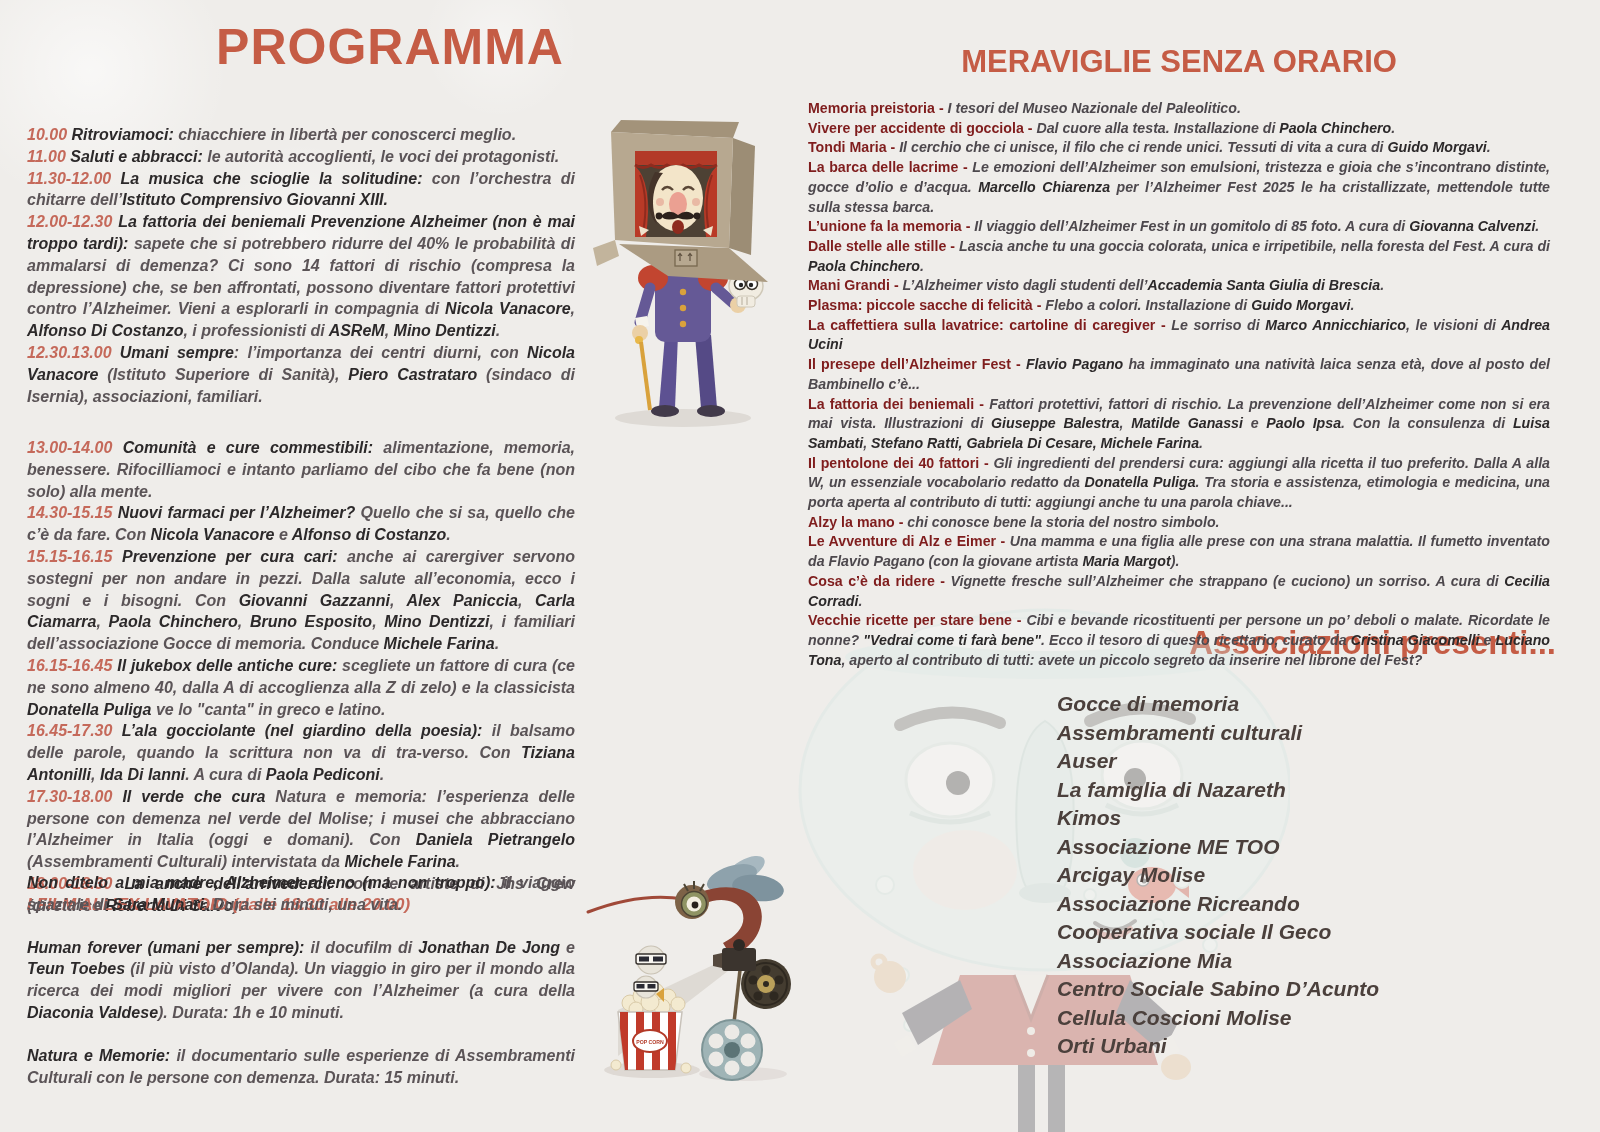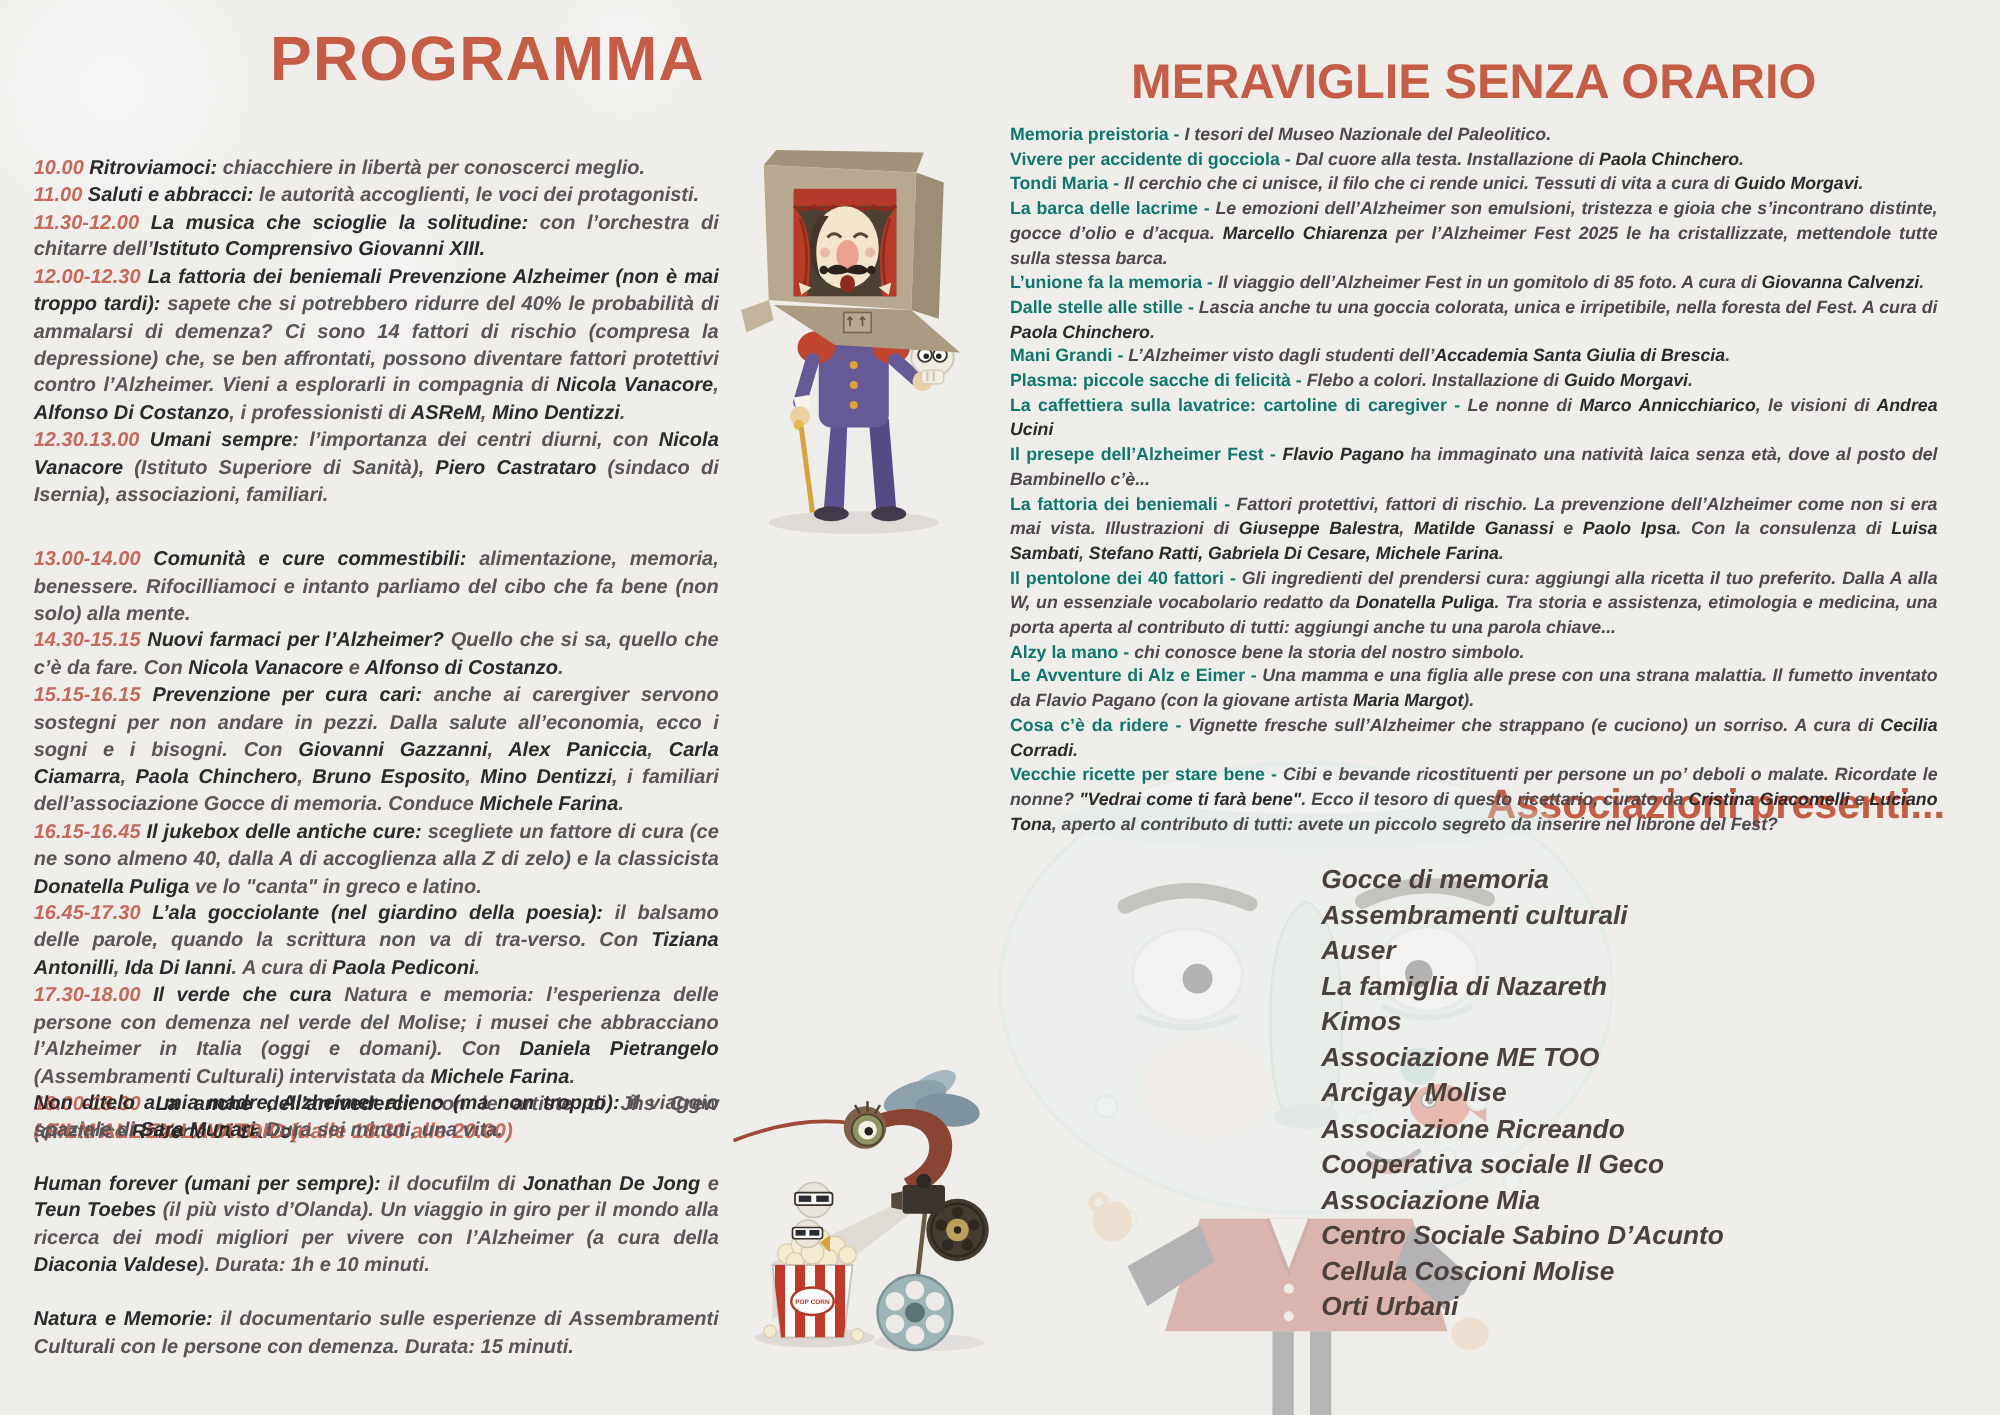"MERAVIGLIE SENZA ORARIO" .right-title { font-size: 39px -> 31px }
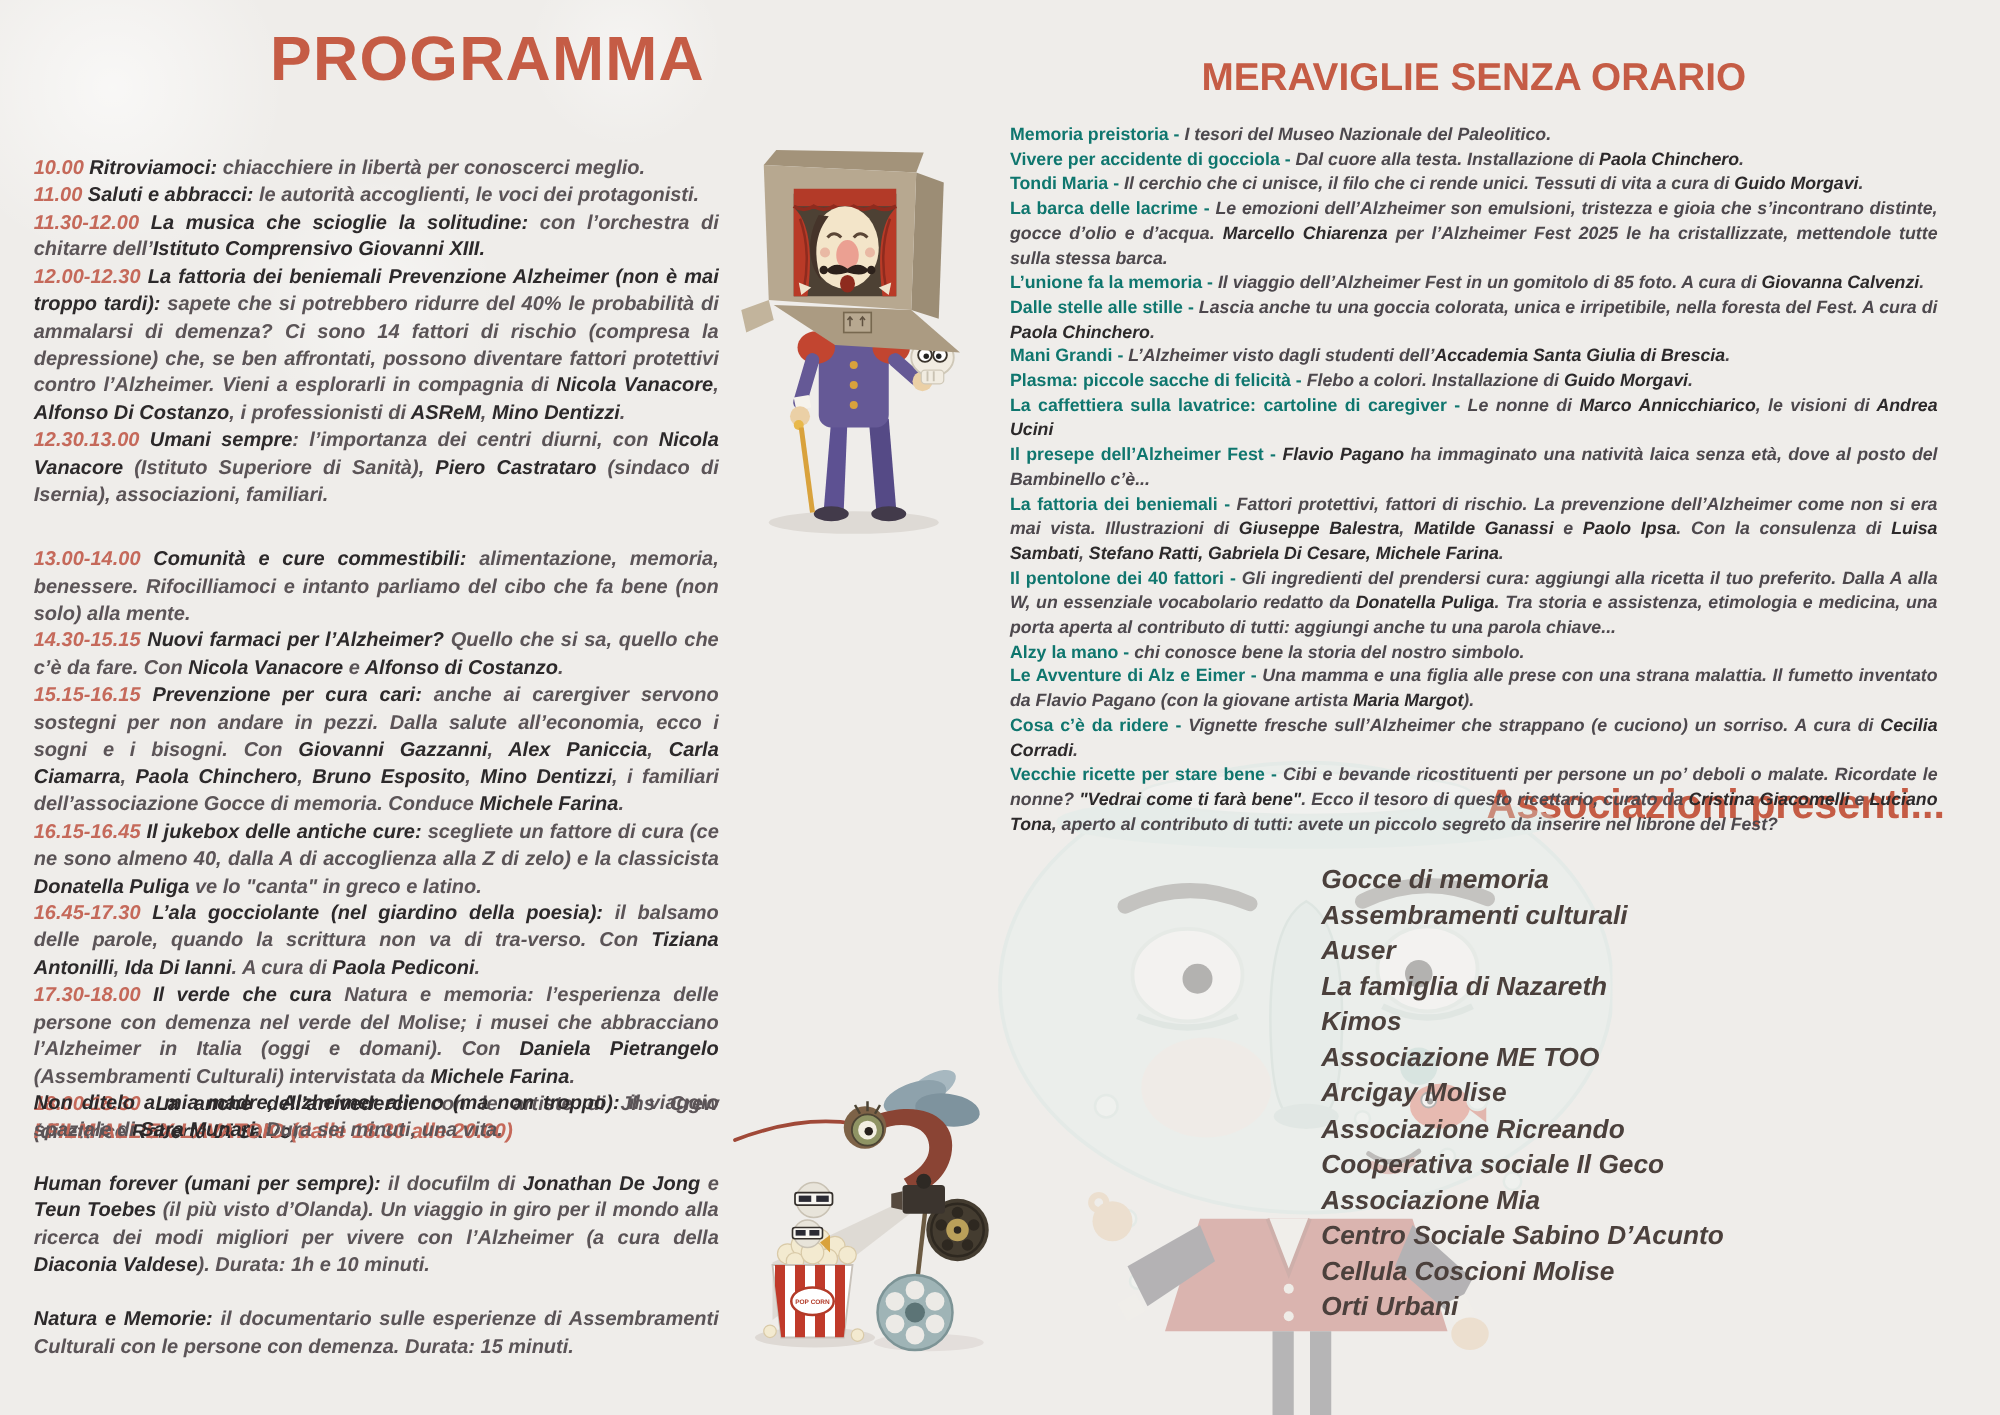"Memoria preistoria" .rp .bl { color: #0f766e -> #7f1d1d }
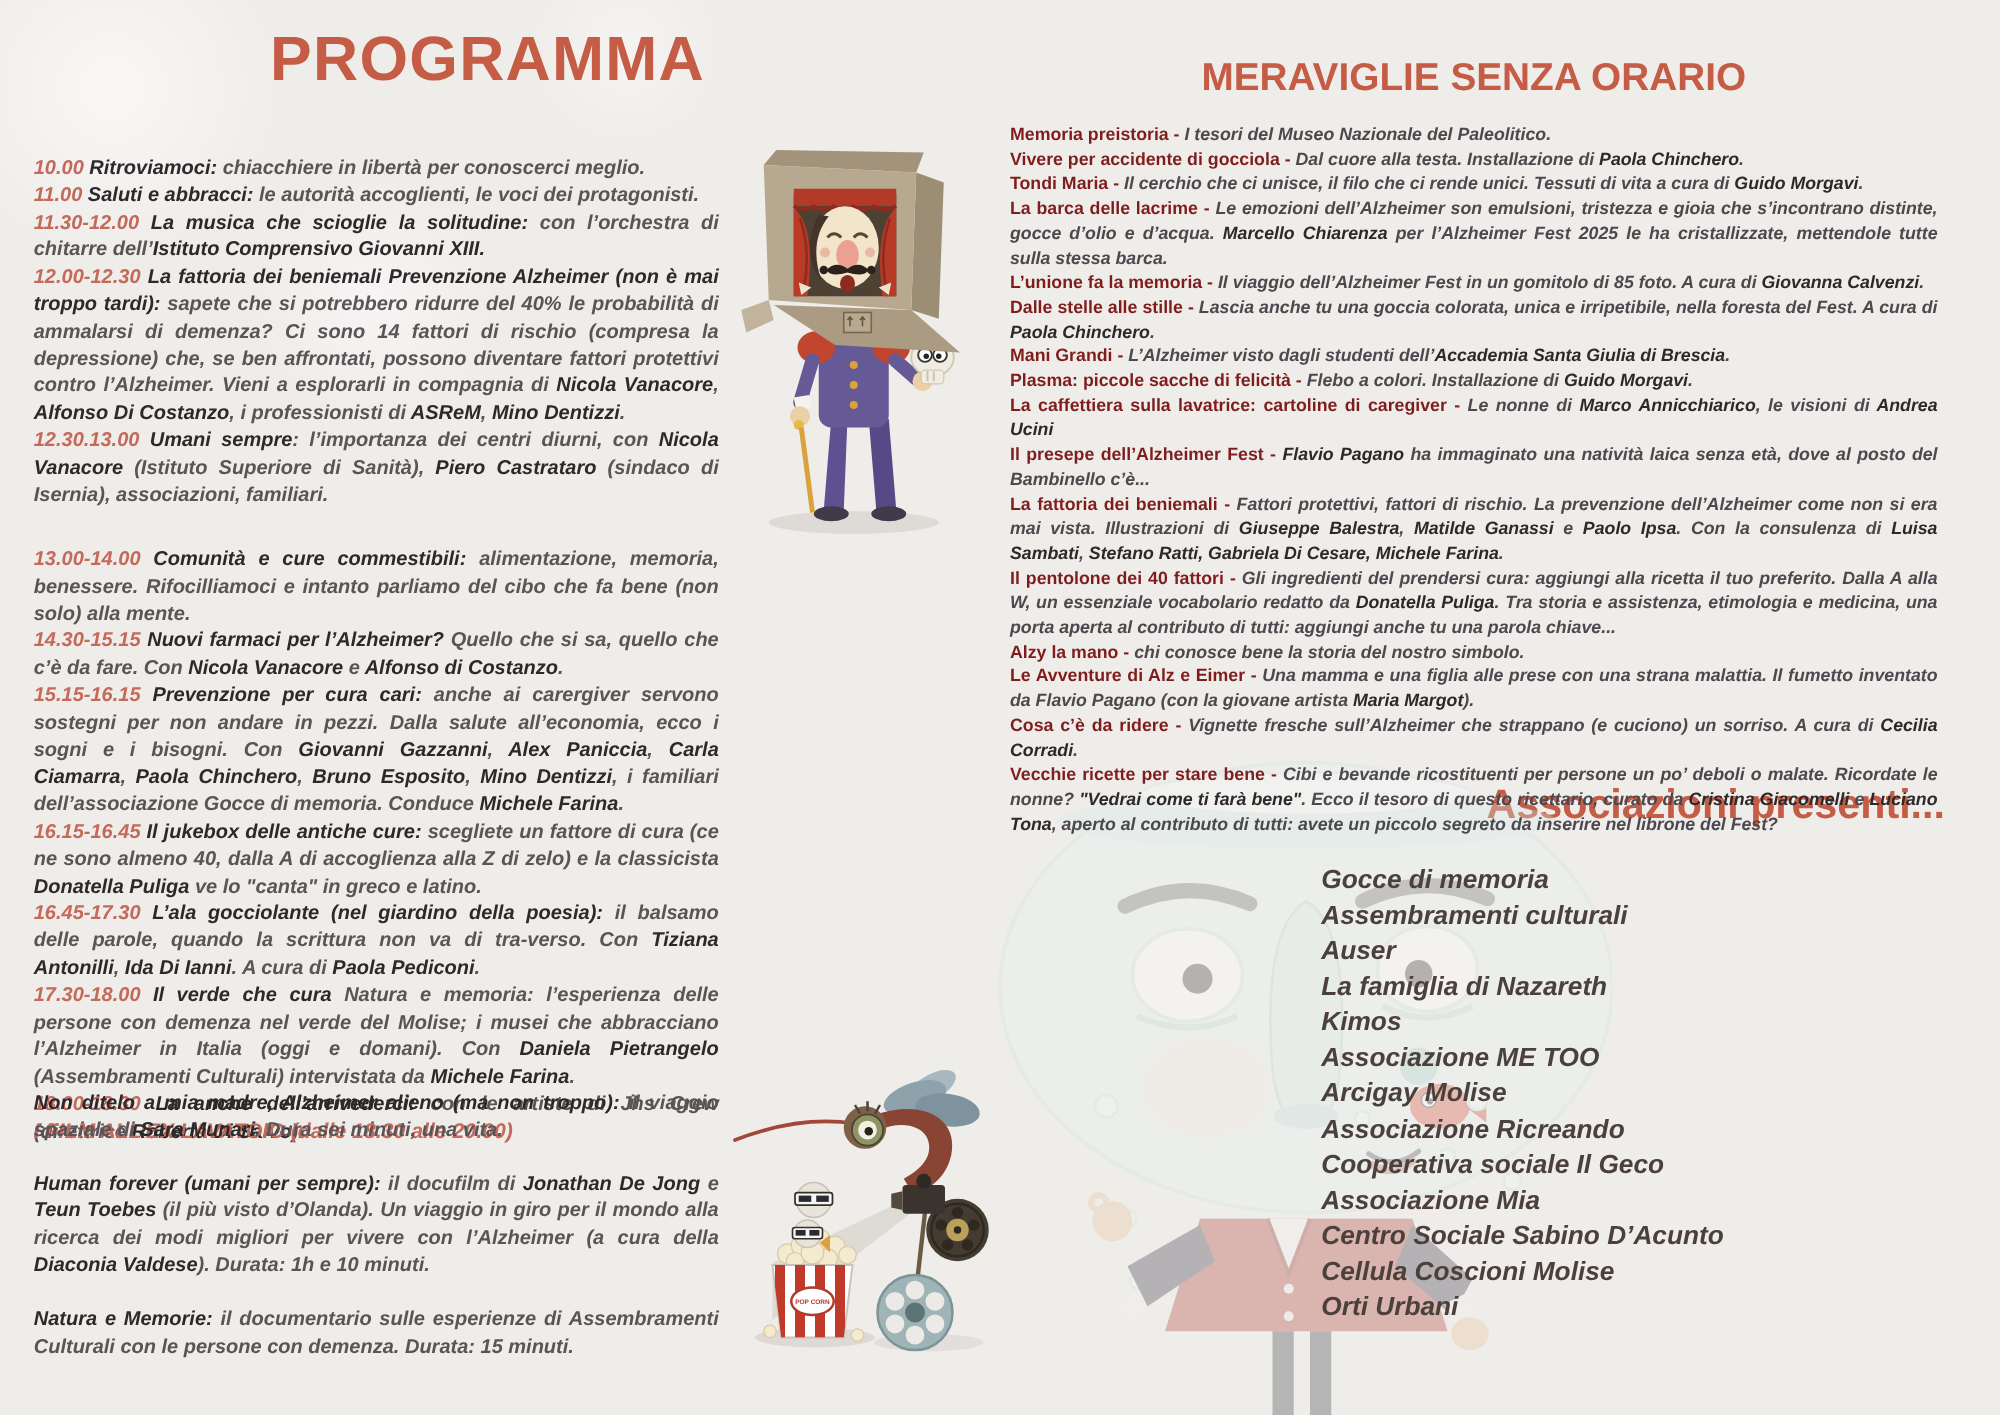"Le nonne di" span.d { text: nonne -> sorriso }
